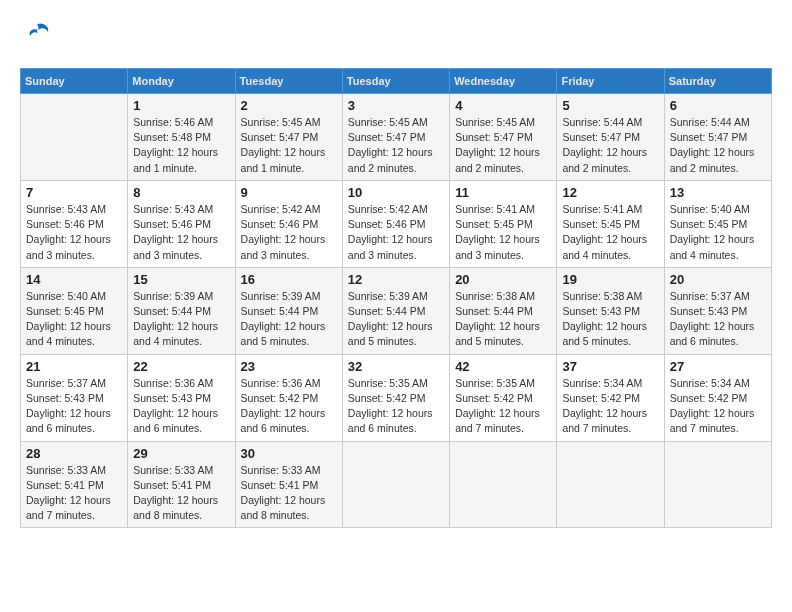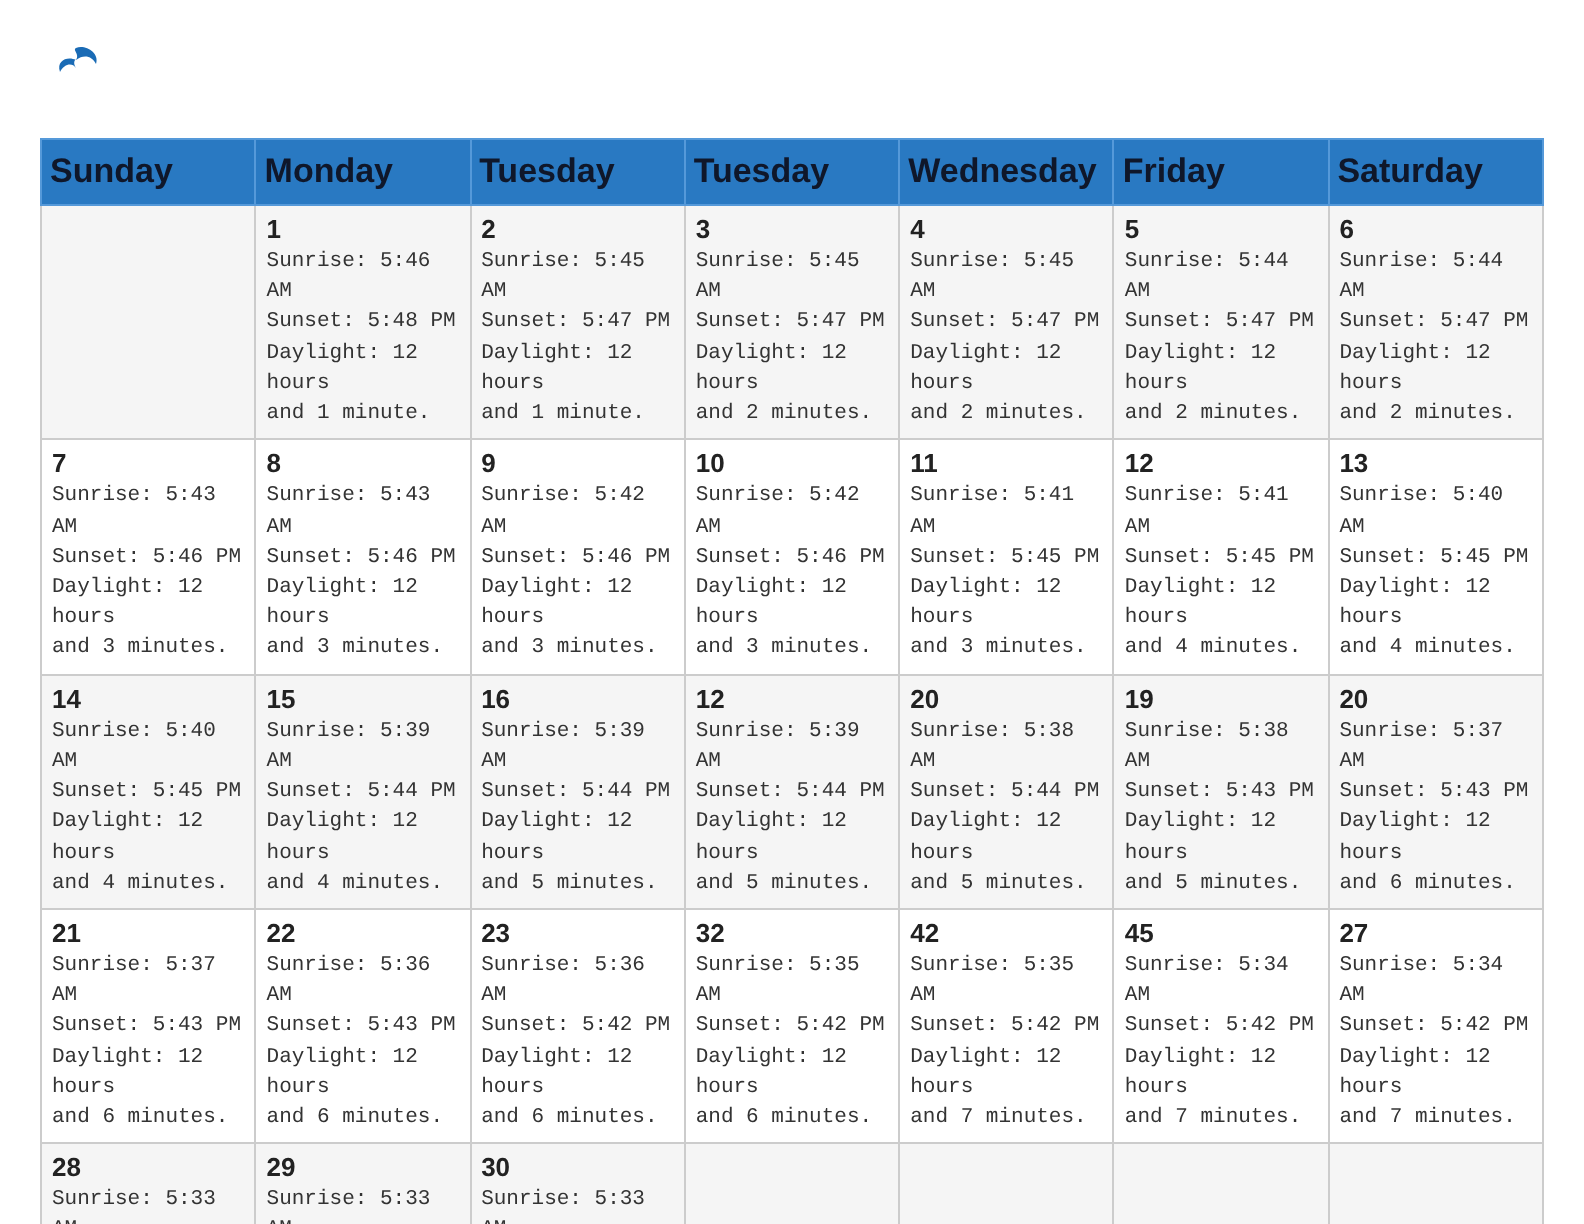"Sunday" thead tr th { color: #0f172a -> #e5e5e5; font-size: 17px -> 11px }
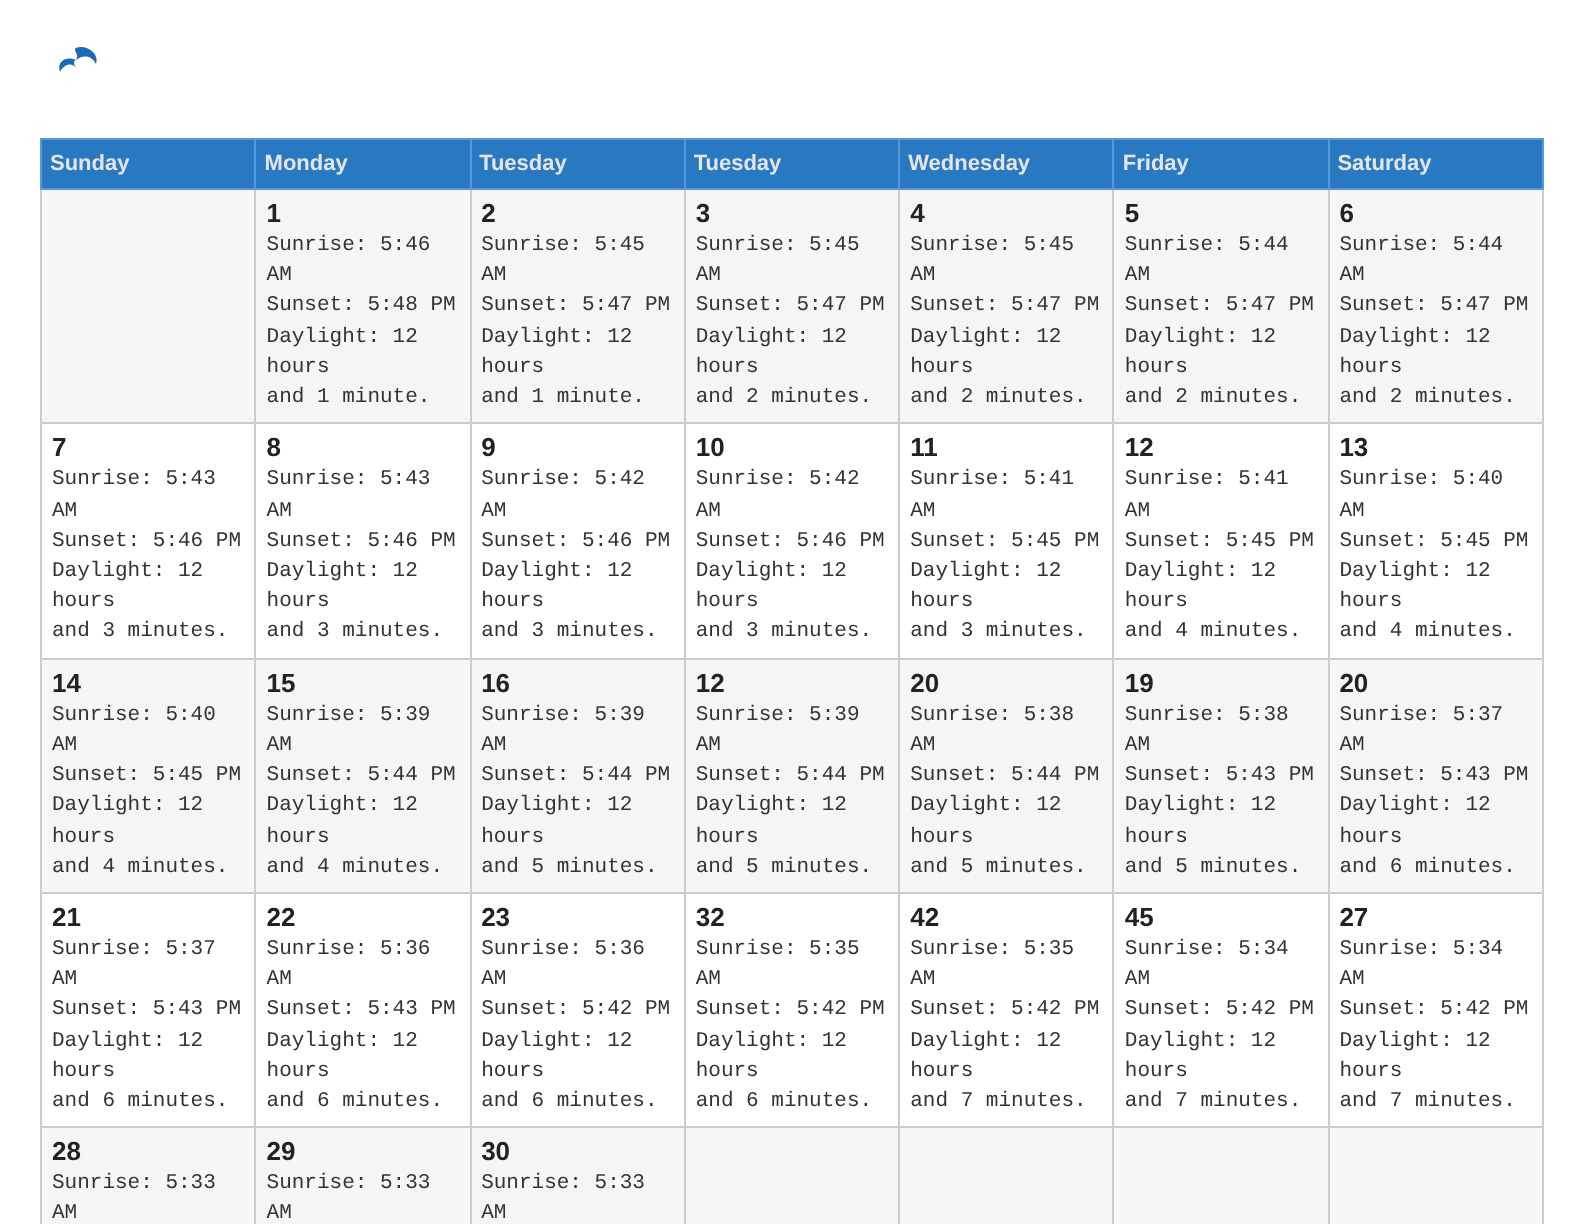"Sunrise: 5:46 AM" .day-info { font-family: Liberation Mono, monospace -> none }
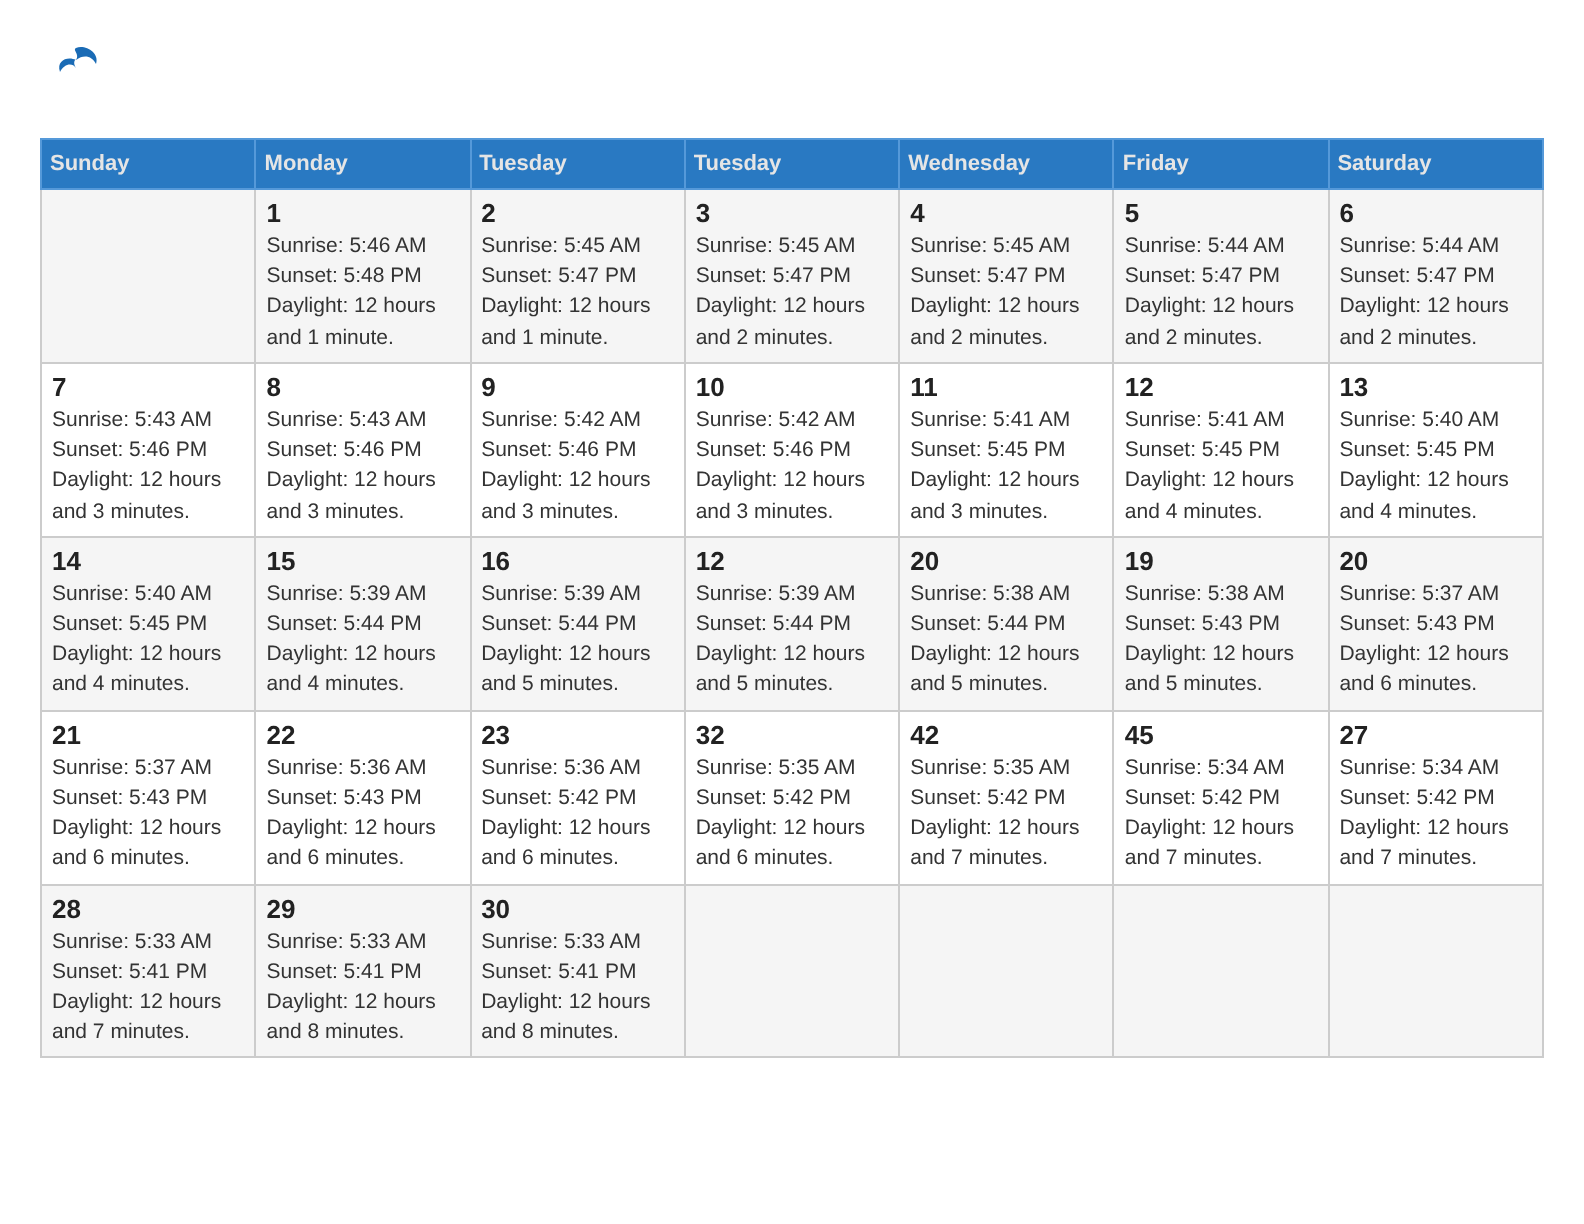"45" span.day-num { text: 45 -> 37 }
